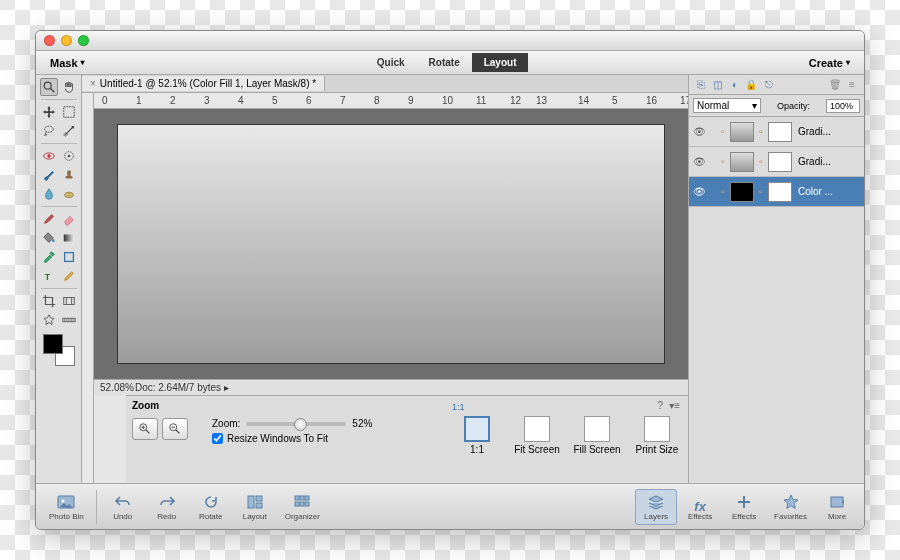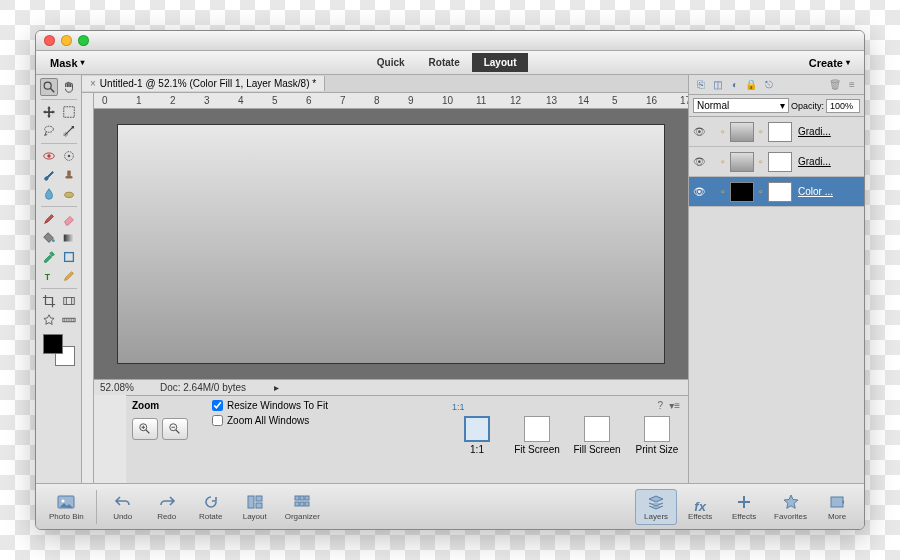"13" span { left: 452px -> 442px }
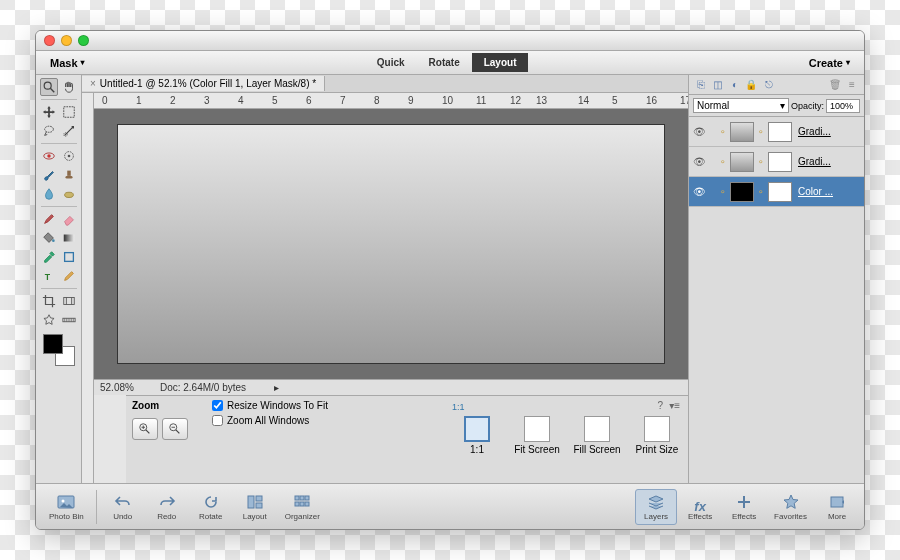"Normal" .panel-blend { gap: 2px -> 16px }
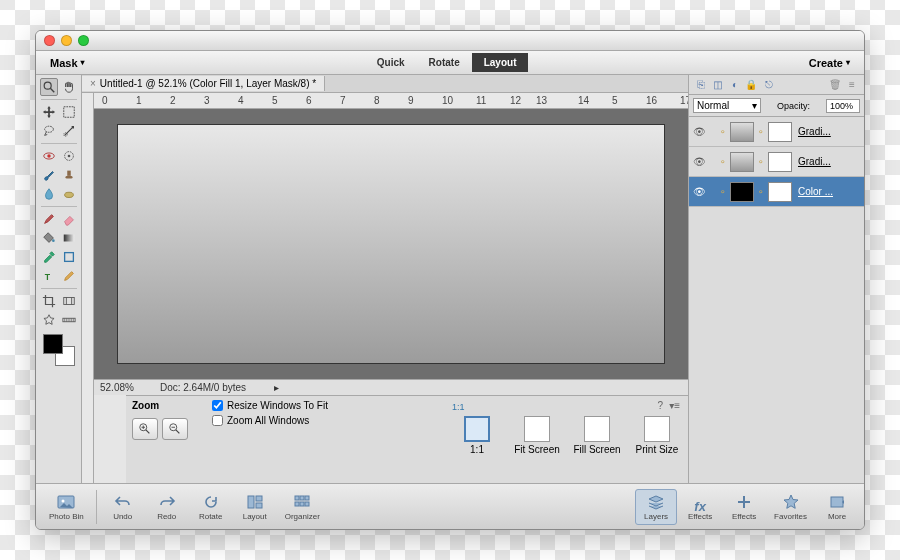"Gradi..." .lname { text-decoration: underline -> none }
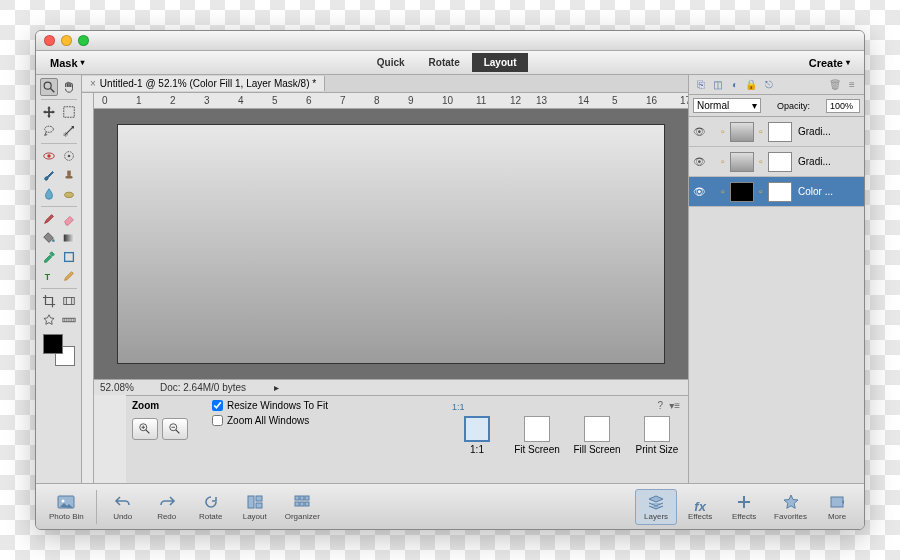"52.08%" .statusbar { gap: 26px -> 1px }
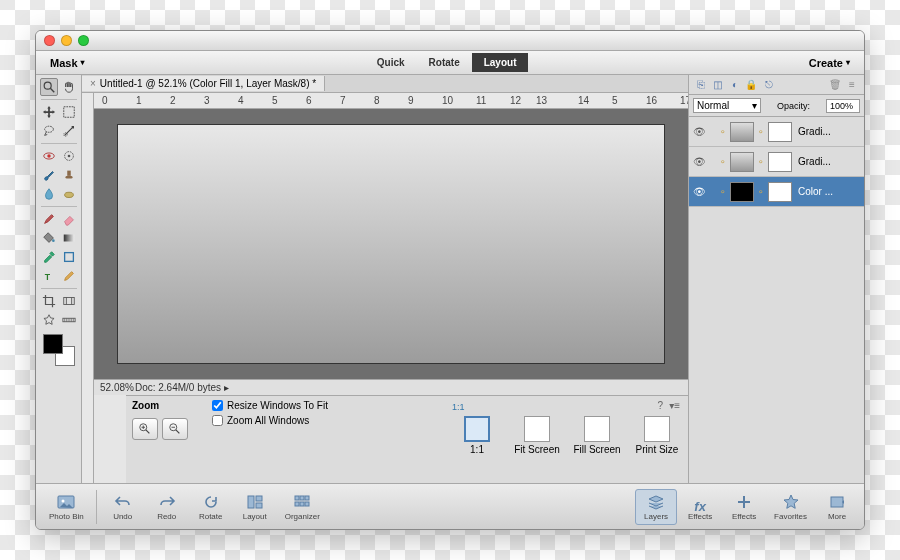"Doc: 2.64M/0 bytes" span { text: 2.64M/0 -> 2.64M/7 }
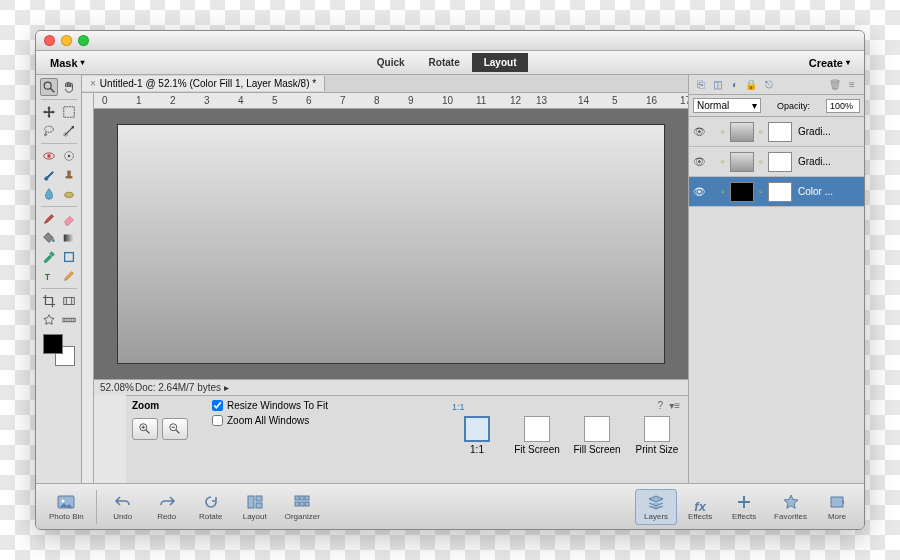"Zoom:" div.opt-zoom { html: none -> <div> <span>Zoom:</span> <div></div> <span>52%</span> </div> }
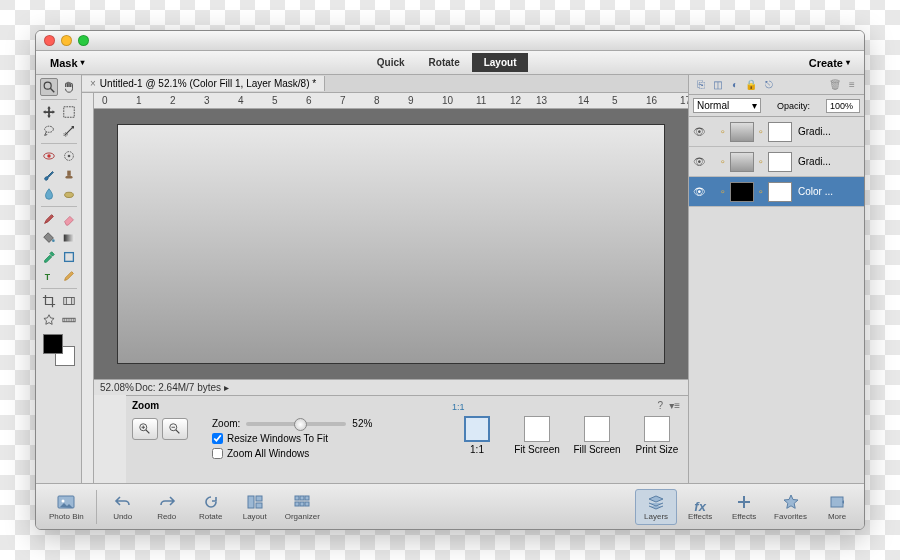"Zoom All Windows" label.chk { html: <label> <input> <span>Zoom All Windows</span> </label> -> none }
